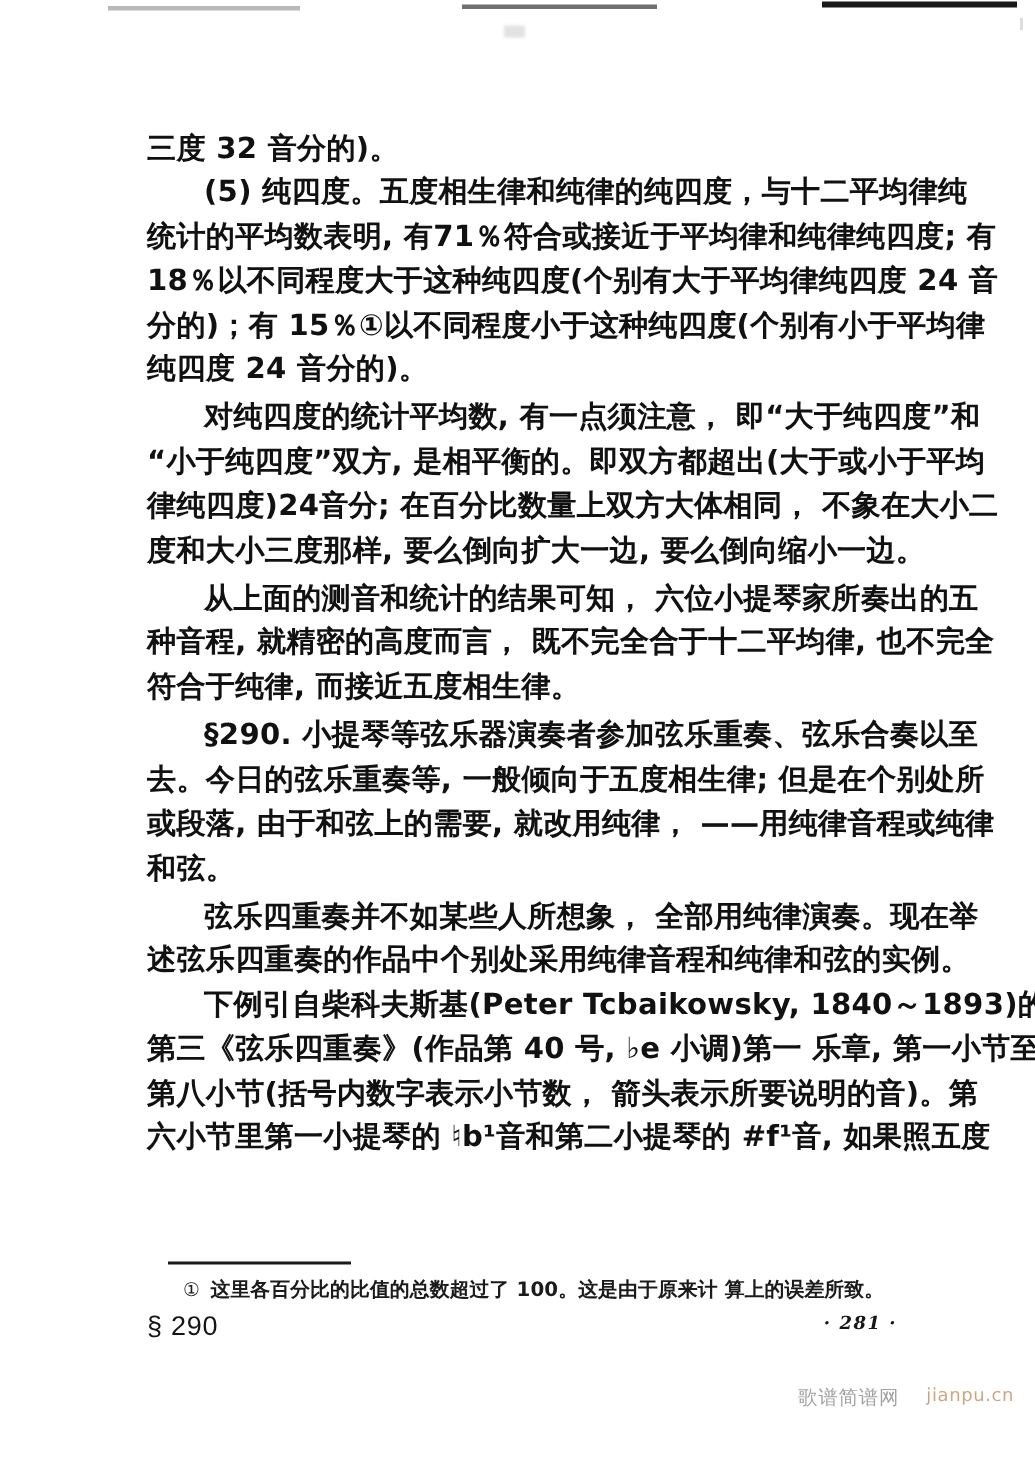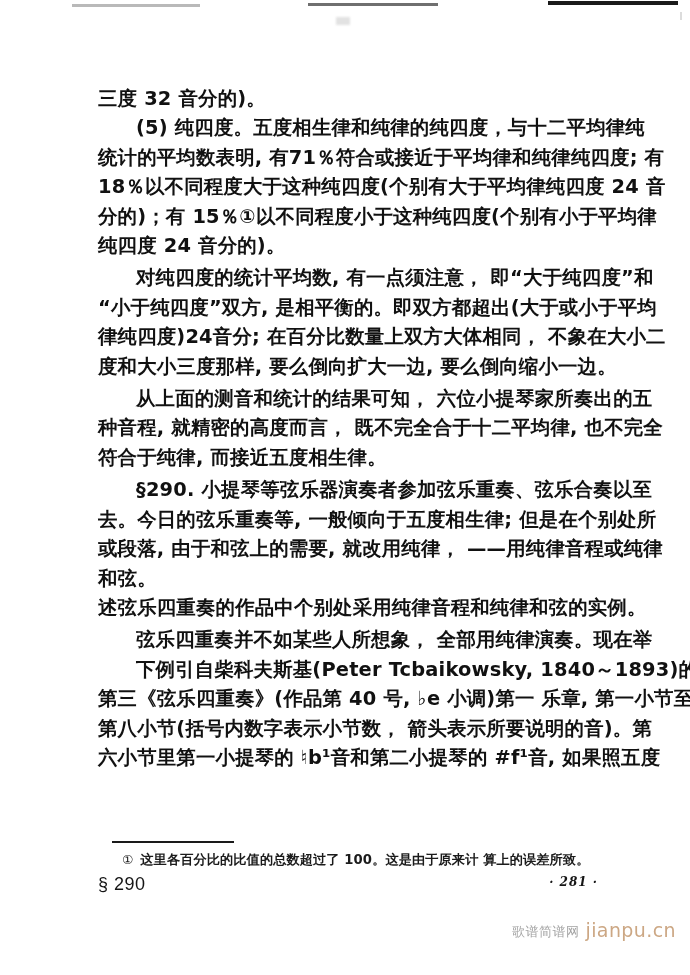"述弦乐四重奏的作品中个别处采用纯律音程和纯律和弦的实例。" div.line { order: before "弦乐四重奏并不如某些人所想象， 全部用纯律演奏。现在举" -> after "弦乐四重奏并不如某些人所想象， 全部用纯律演奏。现在举" }
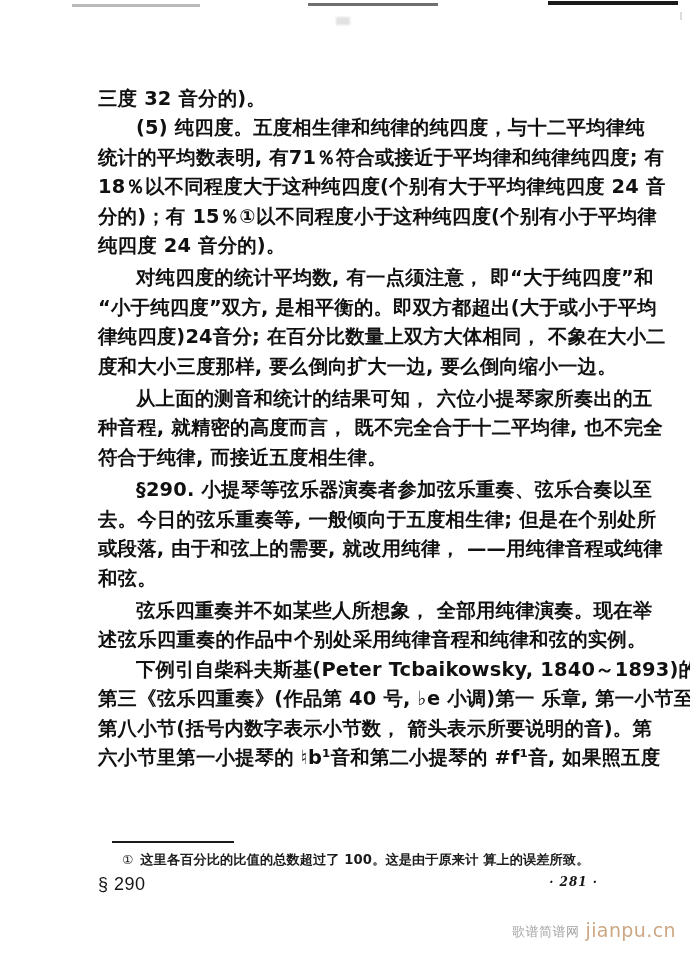"歌谱简谱网" .watermark { align-items: flex-end -> flex-start; gap: 6px -> 18px }
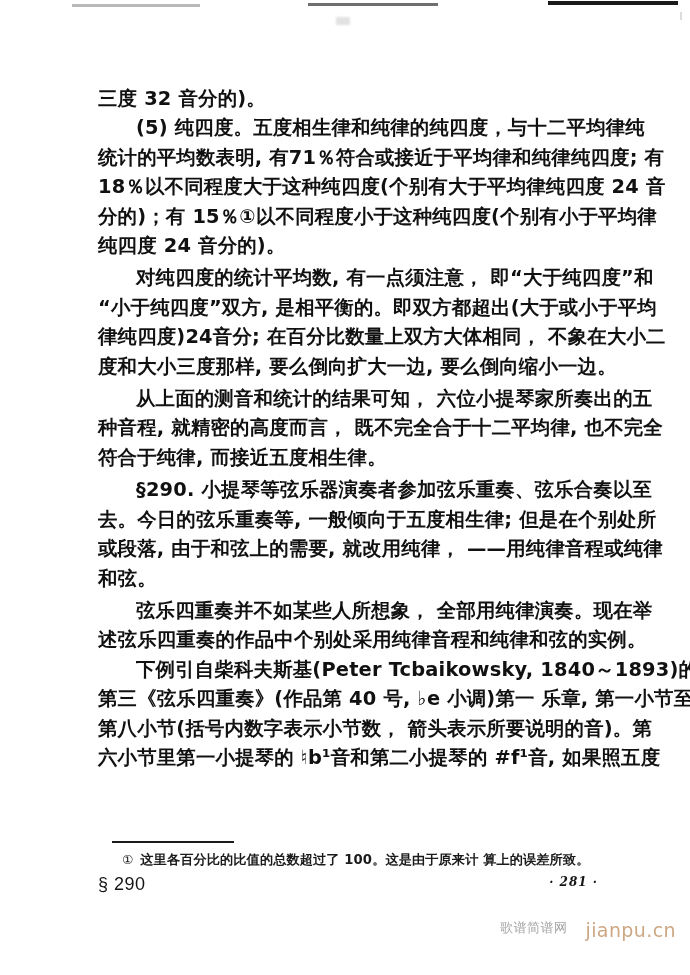"jianpu.cn" .wm-url { font-size: 19px -> 12px }
